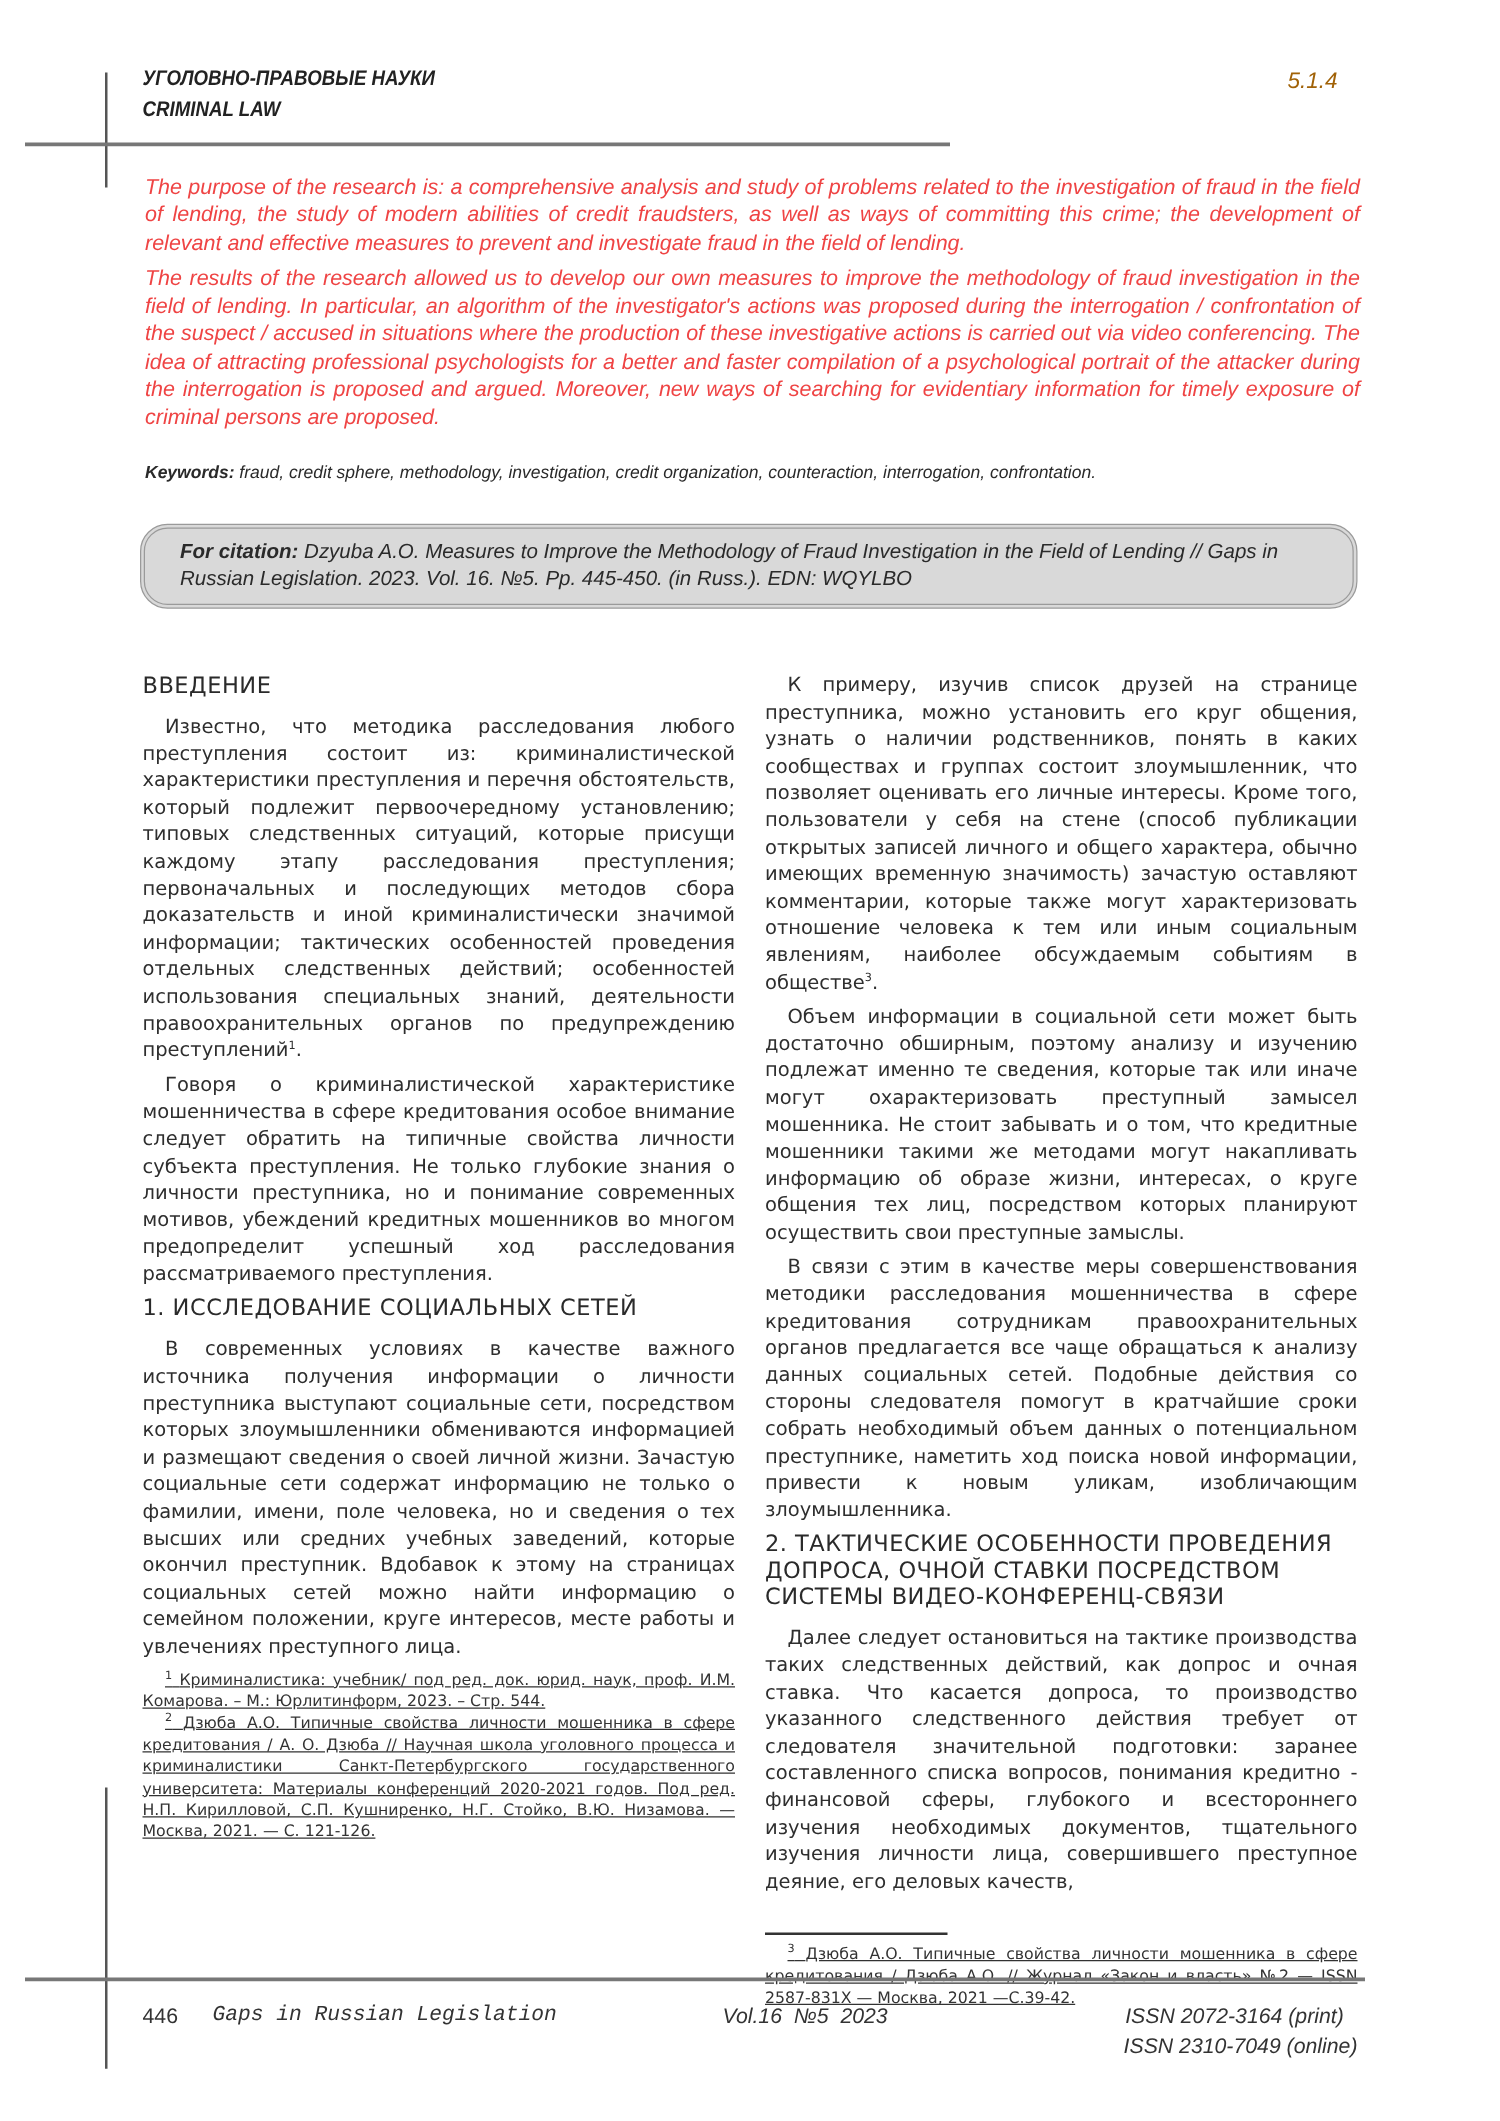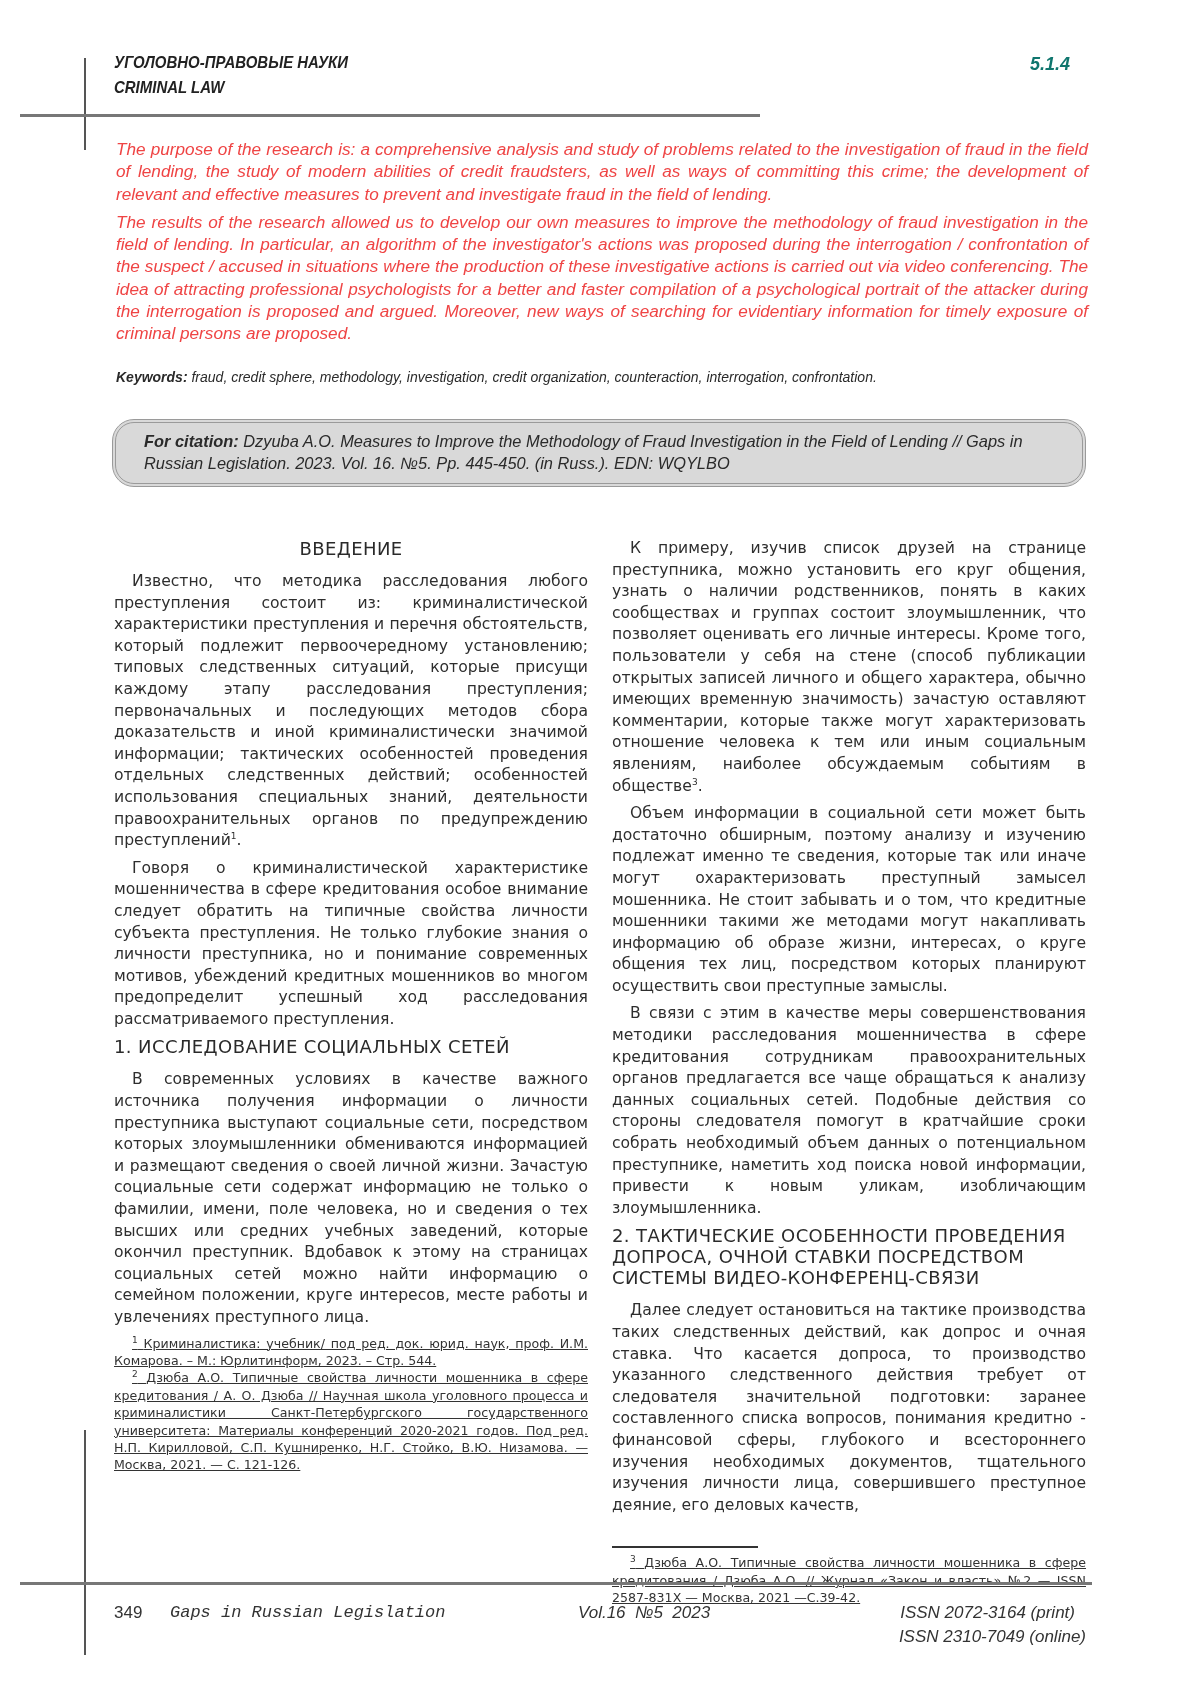"5.1.4" .section-code { color: #0f766e -> #a16207; font-weight: bold -> normal }
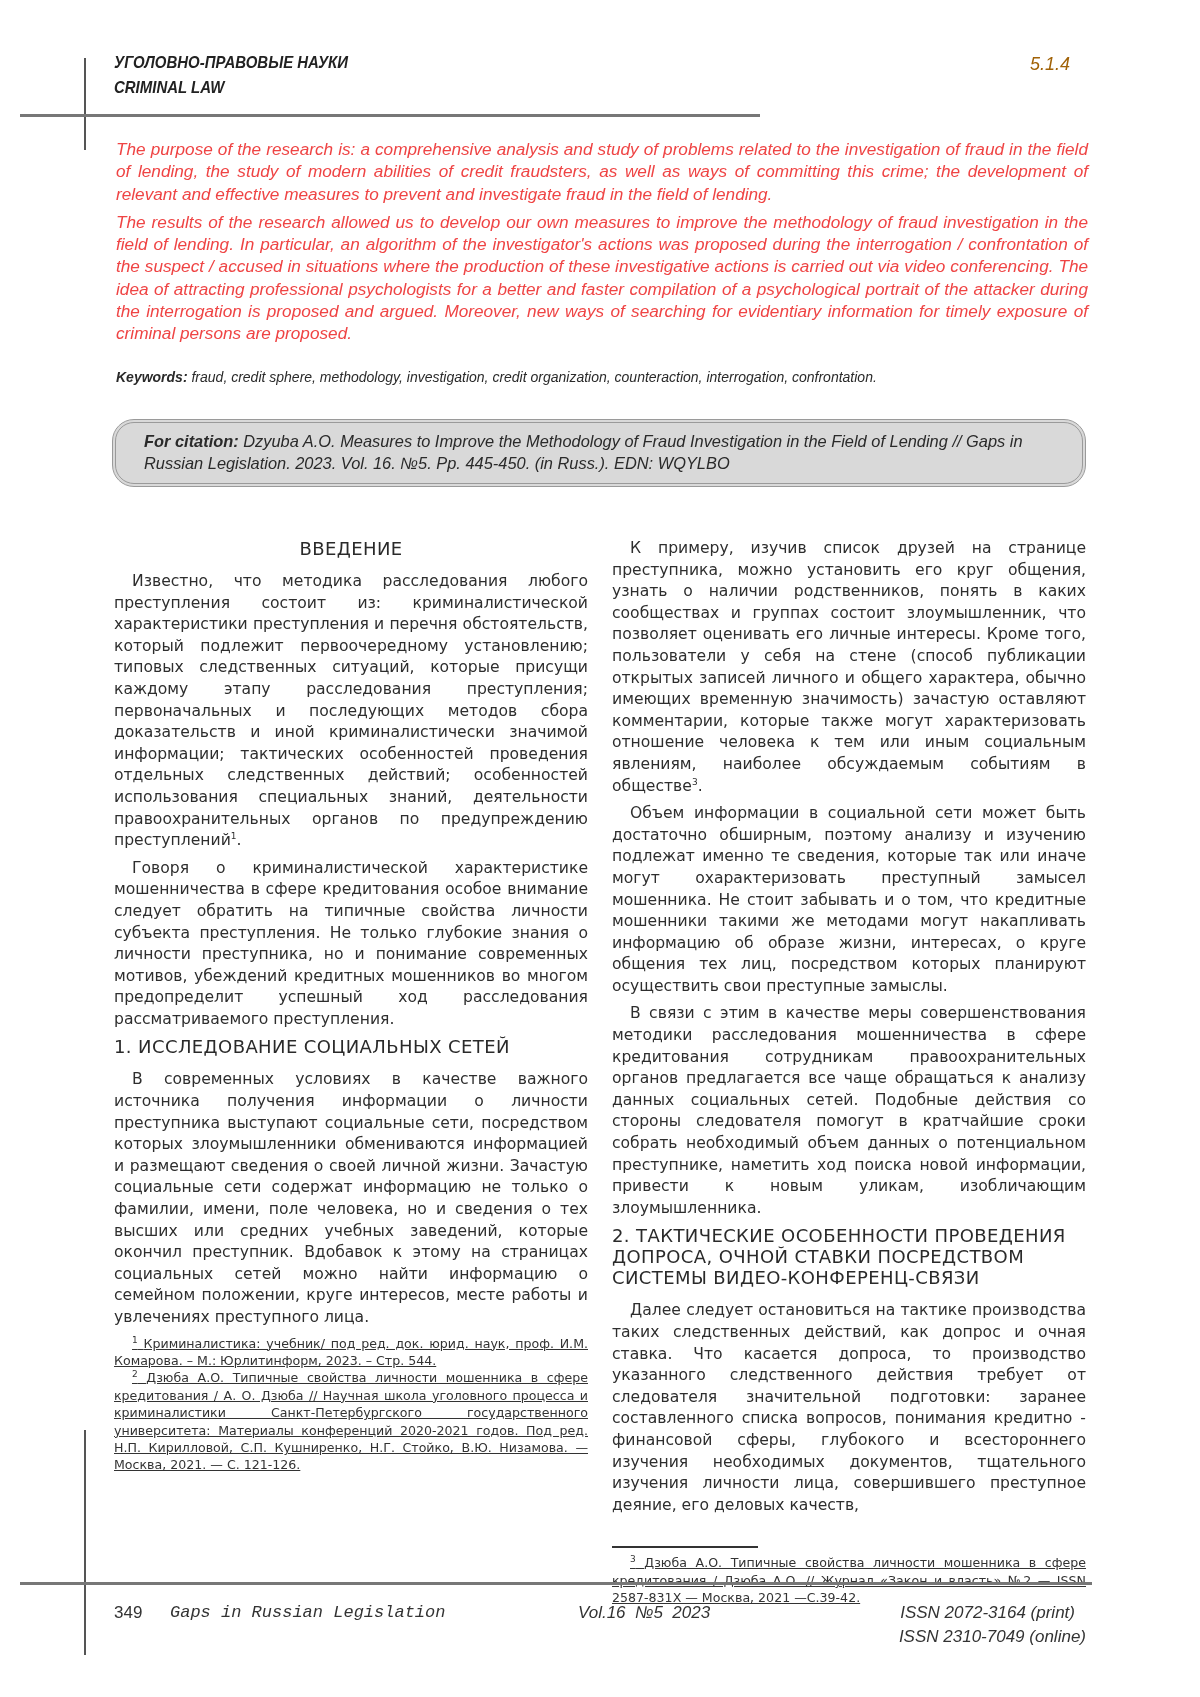"ВВЕДЕНИЕ" .col h2.first { text-align: center -> none }
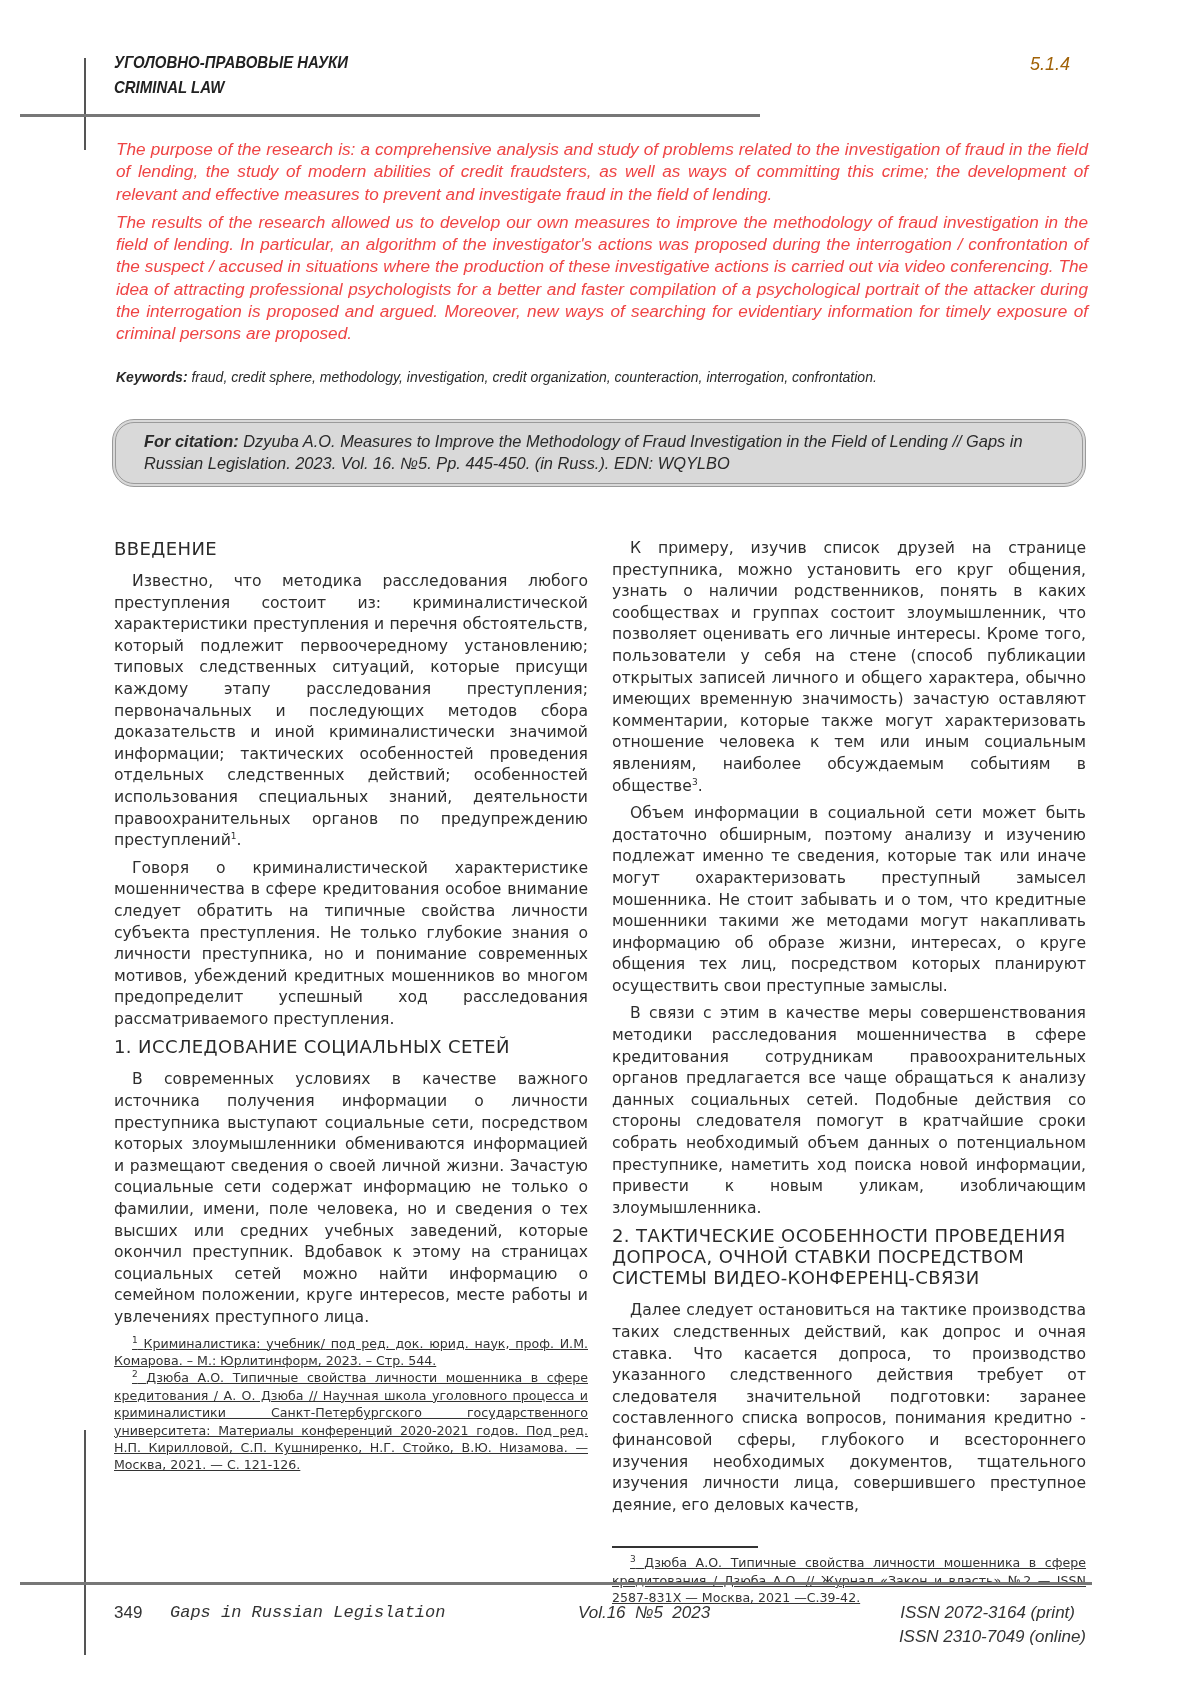"349" div.abs { text: 349 -> 446 }
